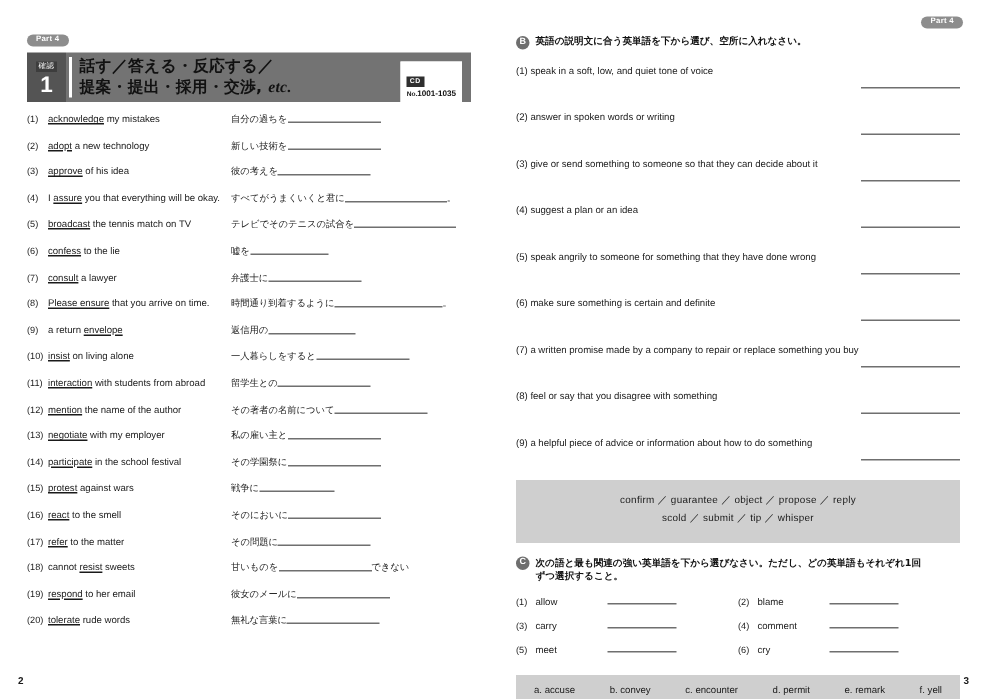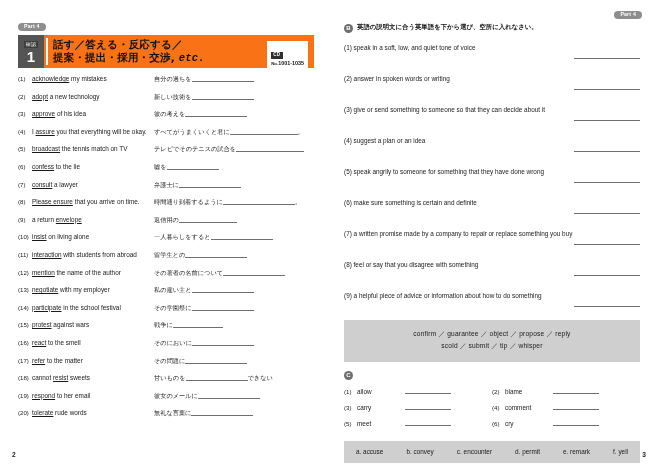"話す／答える・反応する／" .unit-bar { background: #f97316 -> #737373 }
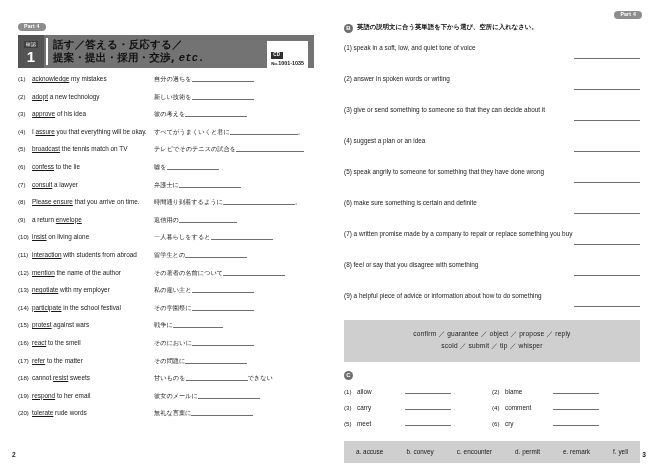"etc." .unit-title em { font-family: Liberation Mono, monospace -> Liberation Serif, serif }
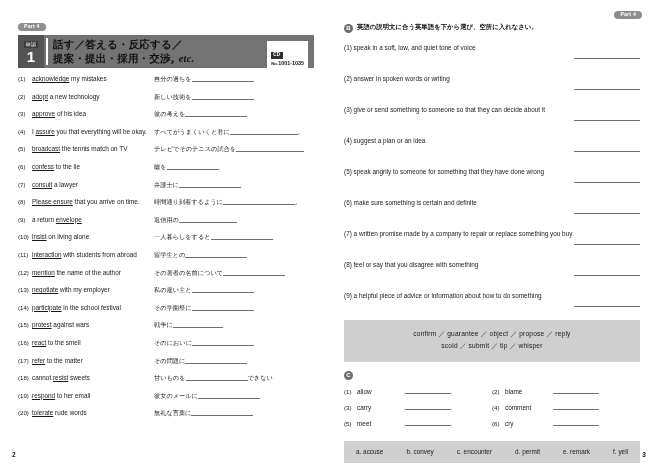"次の語と最も関連の強い英単語を下から選びなさい。ただし、どの英単語もそれぞれ1回" div.sec-text { html: none -> <div> <span>次の語と最も関連の強い英単語を下から選びなさい。ただし、どの英単語もそれぞれ1回</span><br> <span>ずつ選択すること。</span> </div> }
